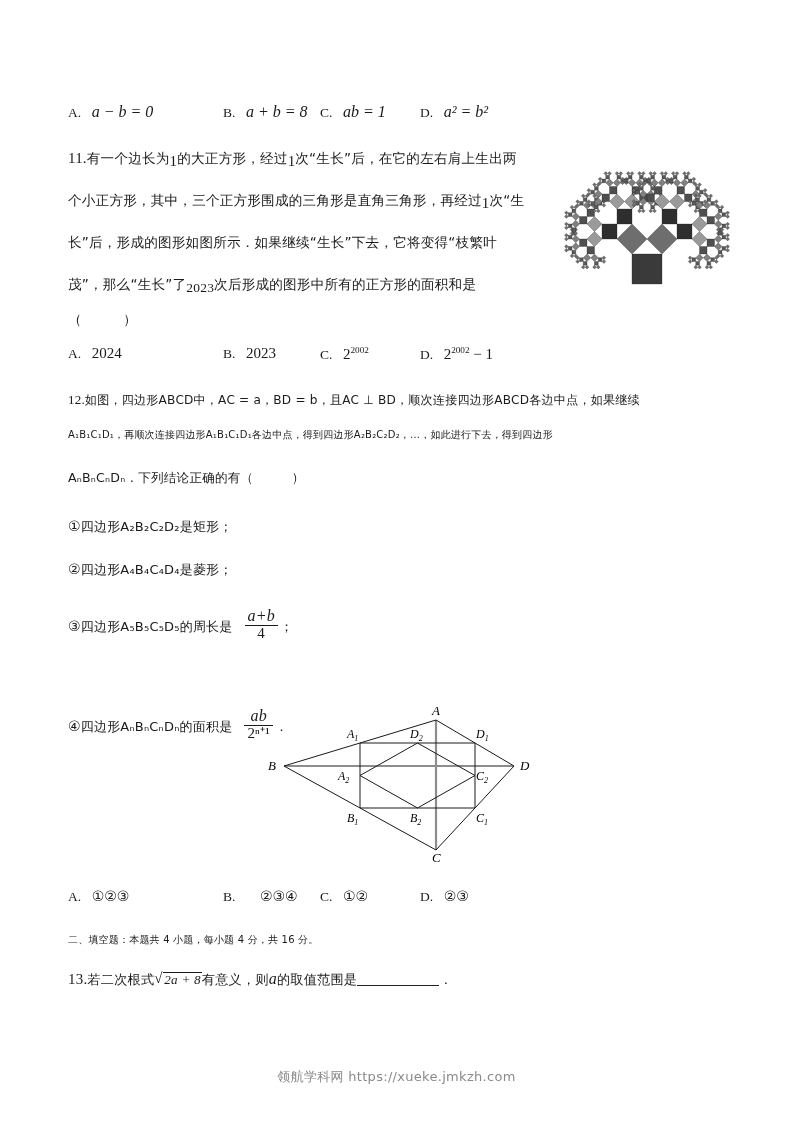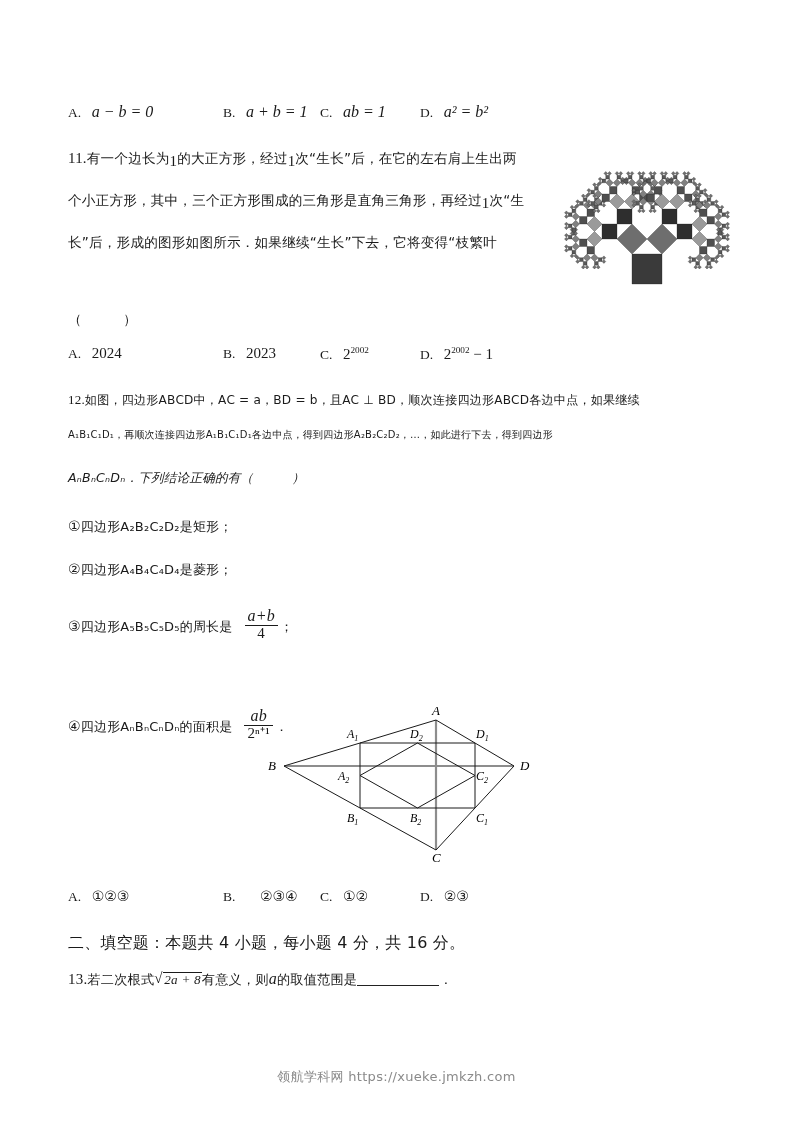"a + b = 1" span.mi { text: 1 -> 8 }
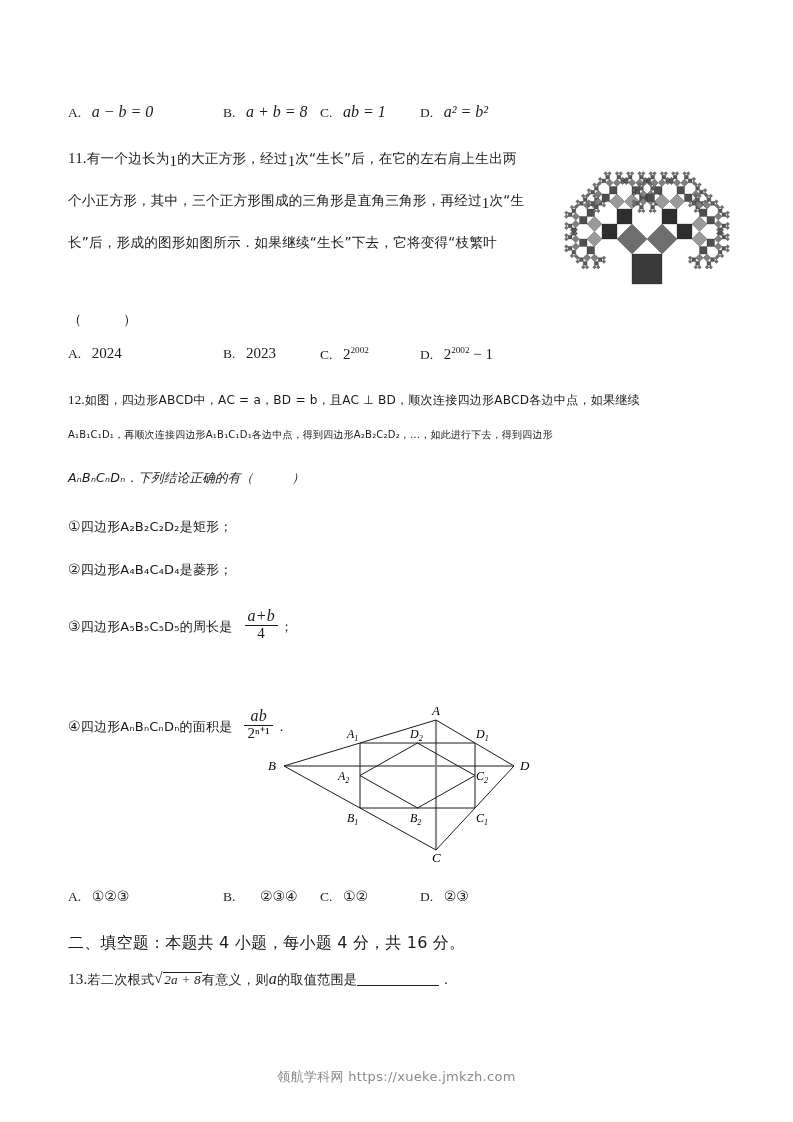"茂”，那么“生长”了2023次后形成的图形中所有的正方形的面积和是" div.line { html: none -> <div> <span>茂”，那么“生长”了</span><span>2023</span><span>次后形成的图形中所有的正方形的面积和是</span> </div> }
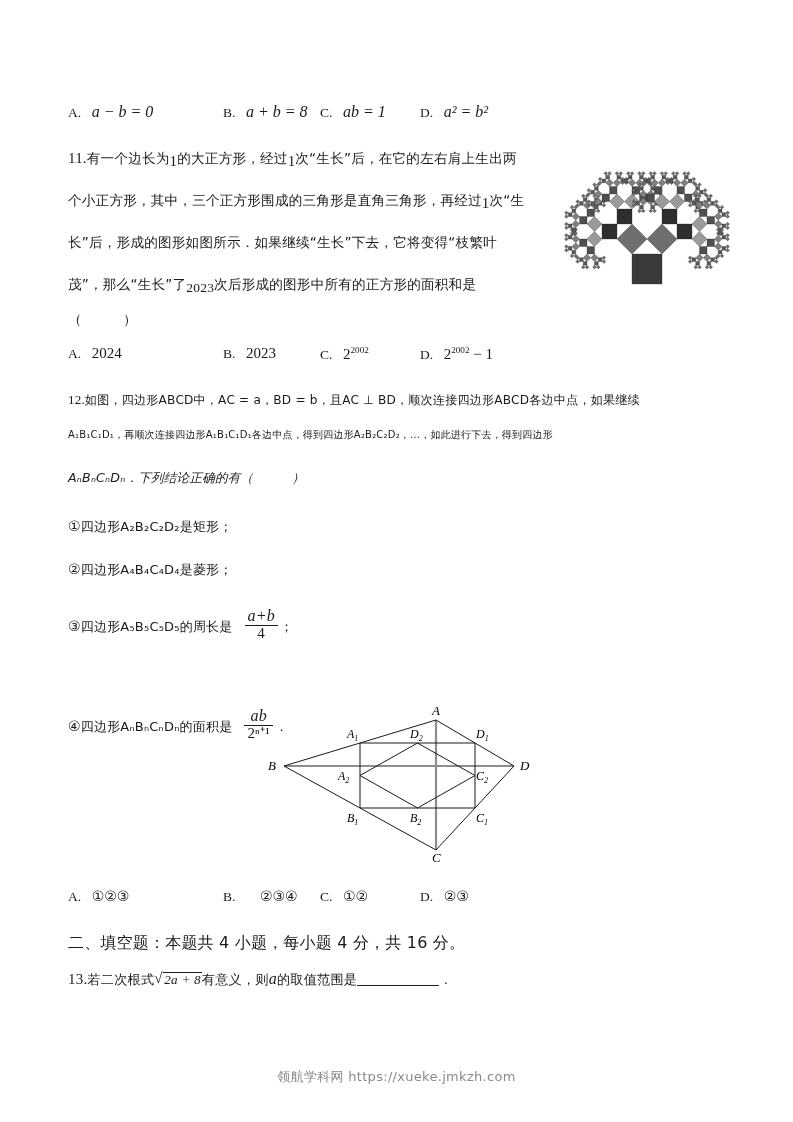"AₙBₙCₙDₙ．下列结论正确的有（ ）" div.line { font-style: italic -> none }
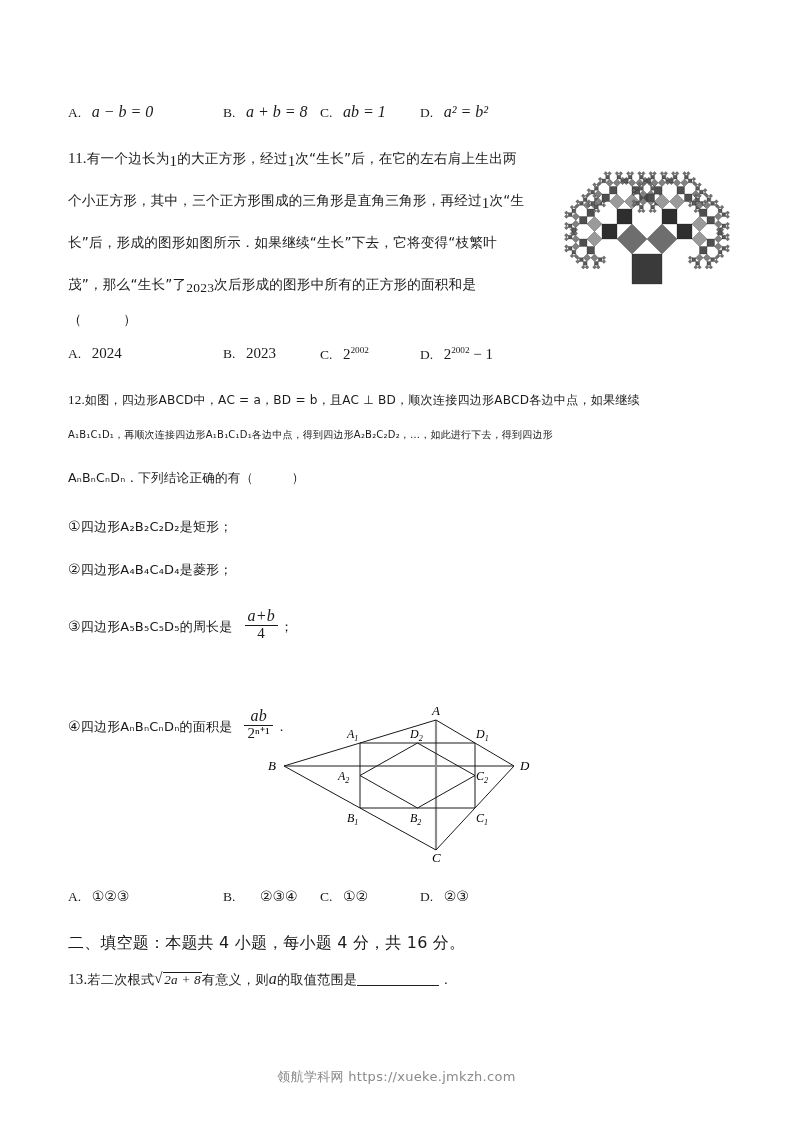"二、填空题：本题共 4 小题，每小题 4 分，共" div.line { font-size: 16px -> 10px }
